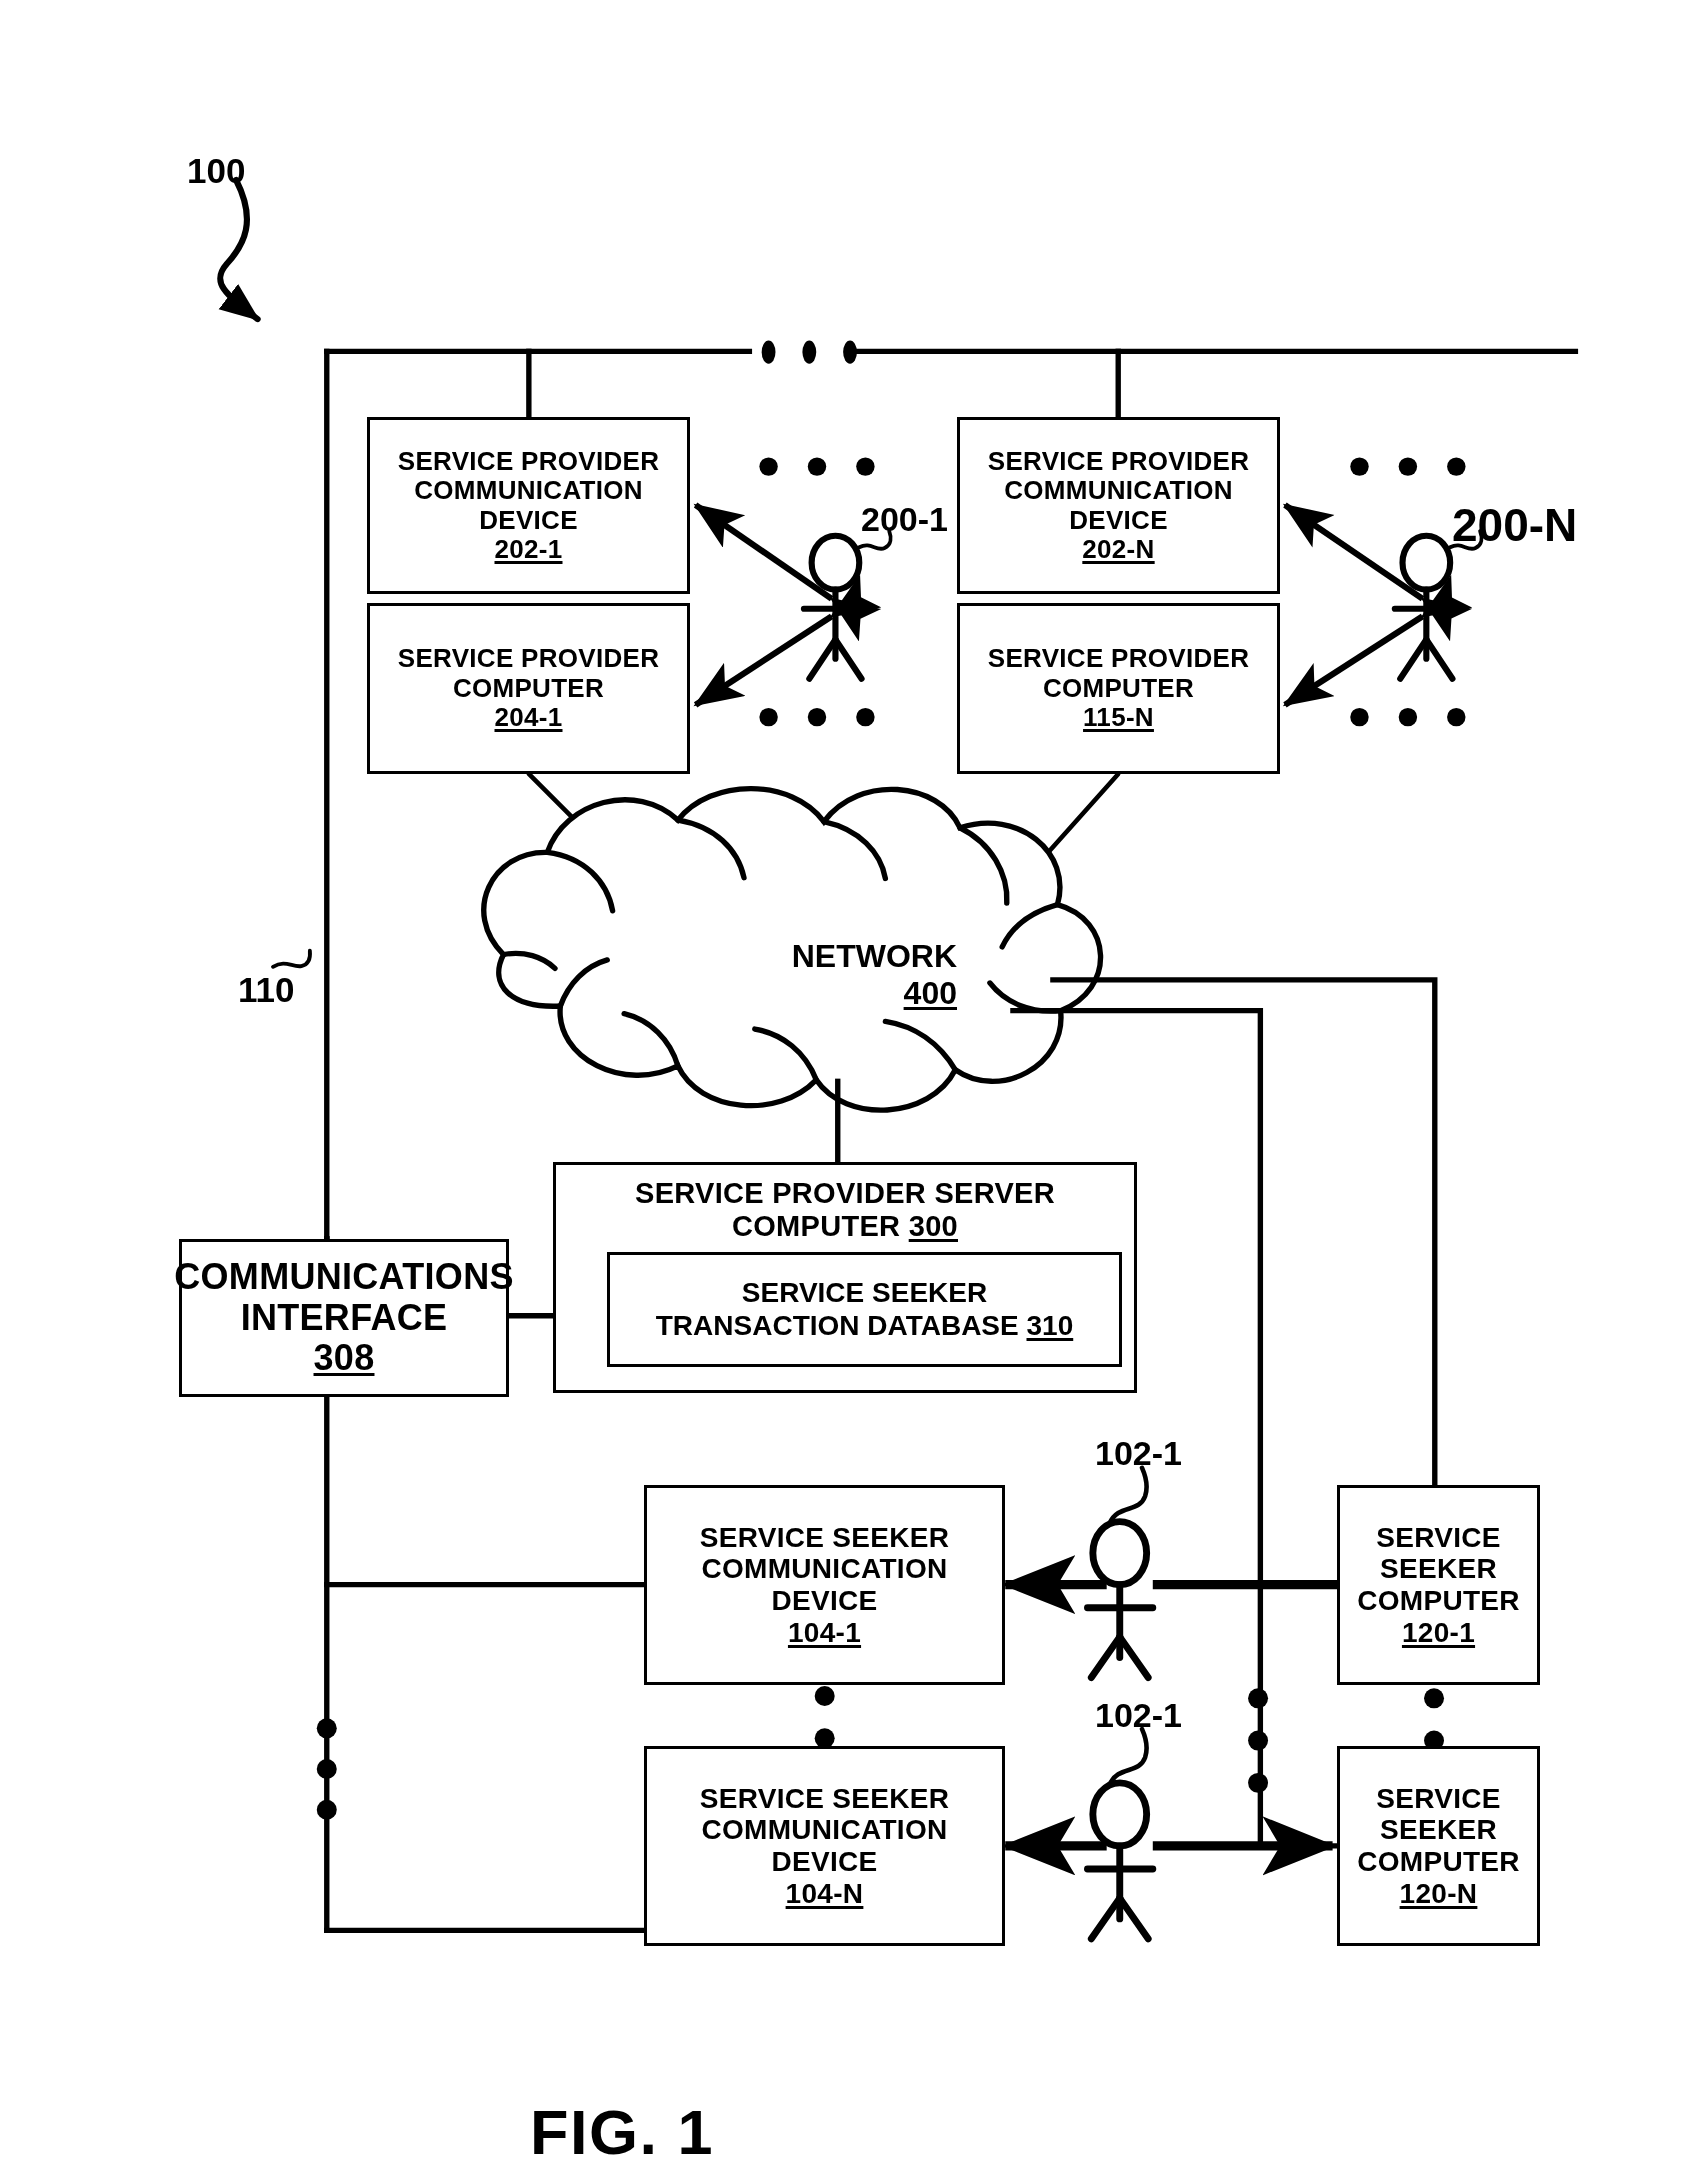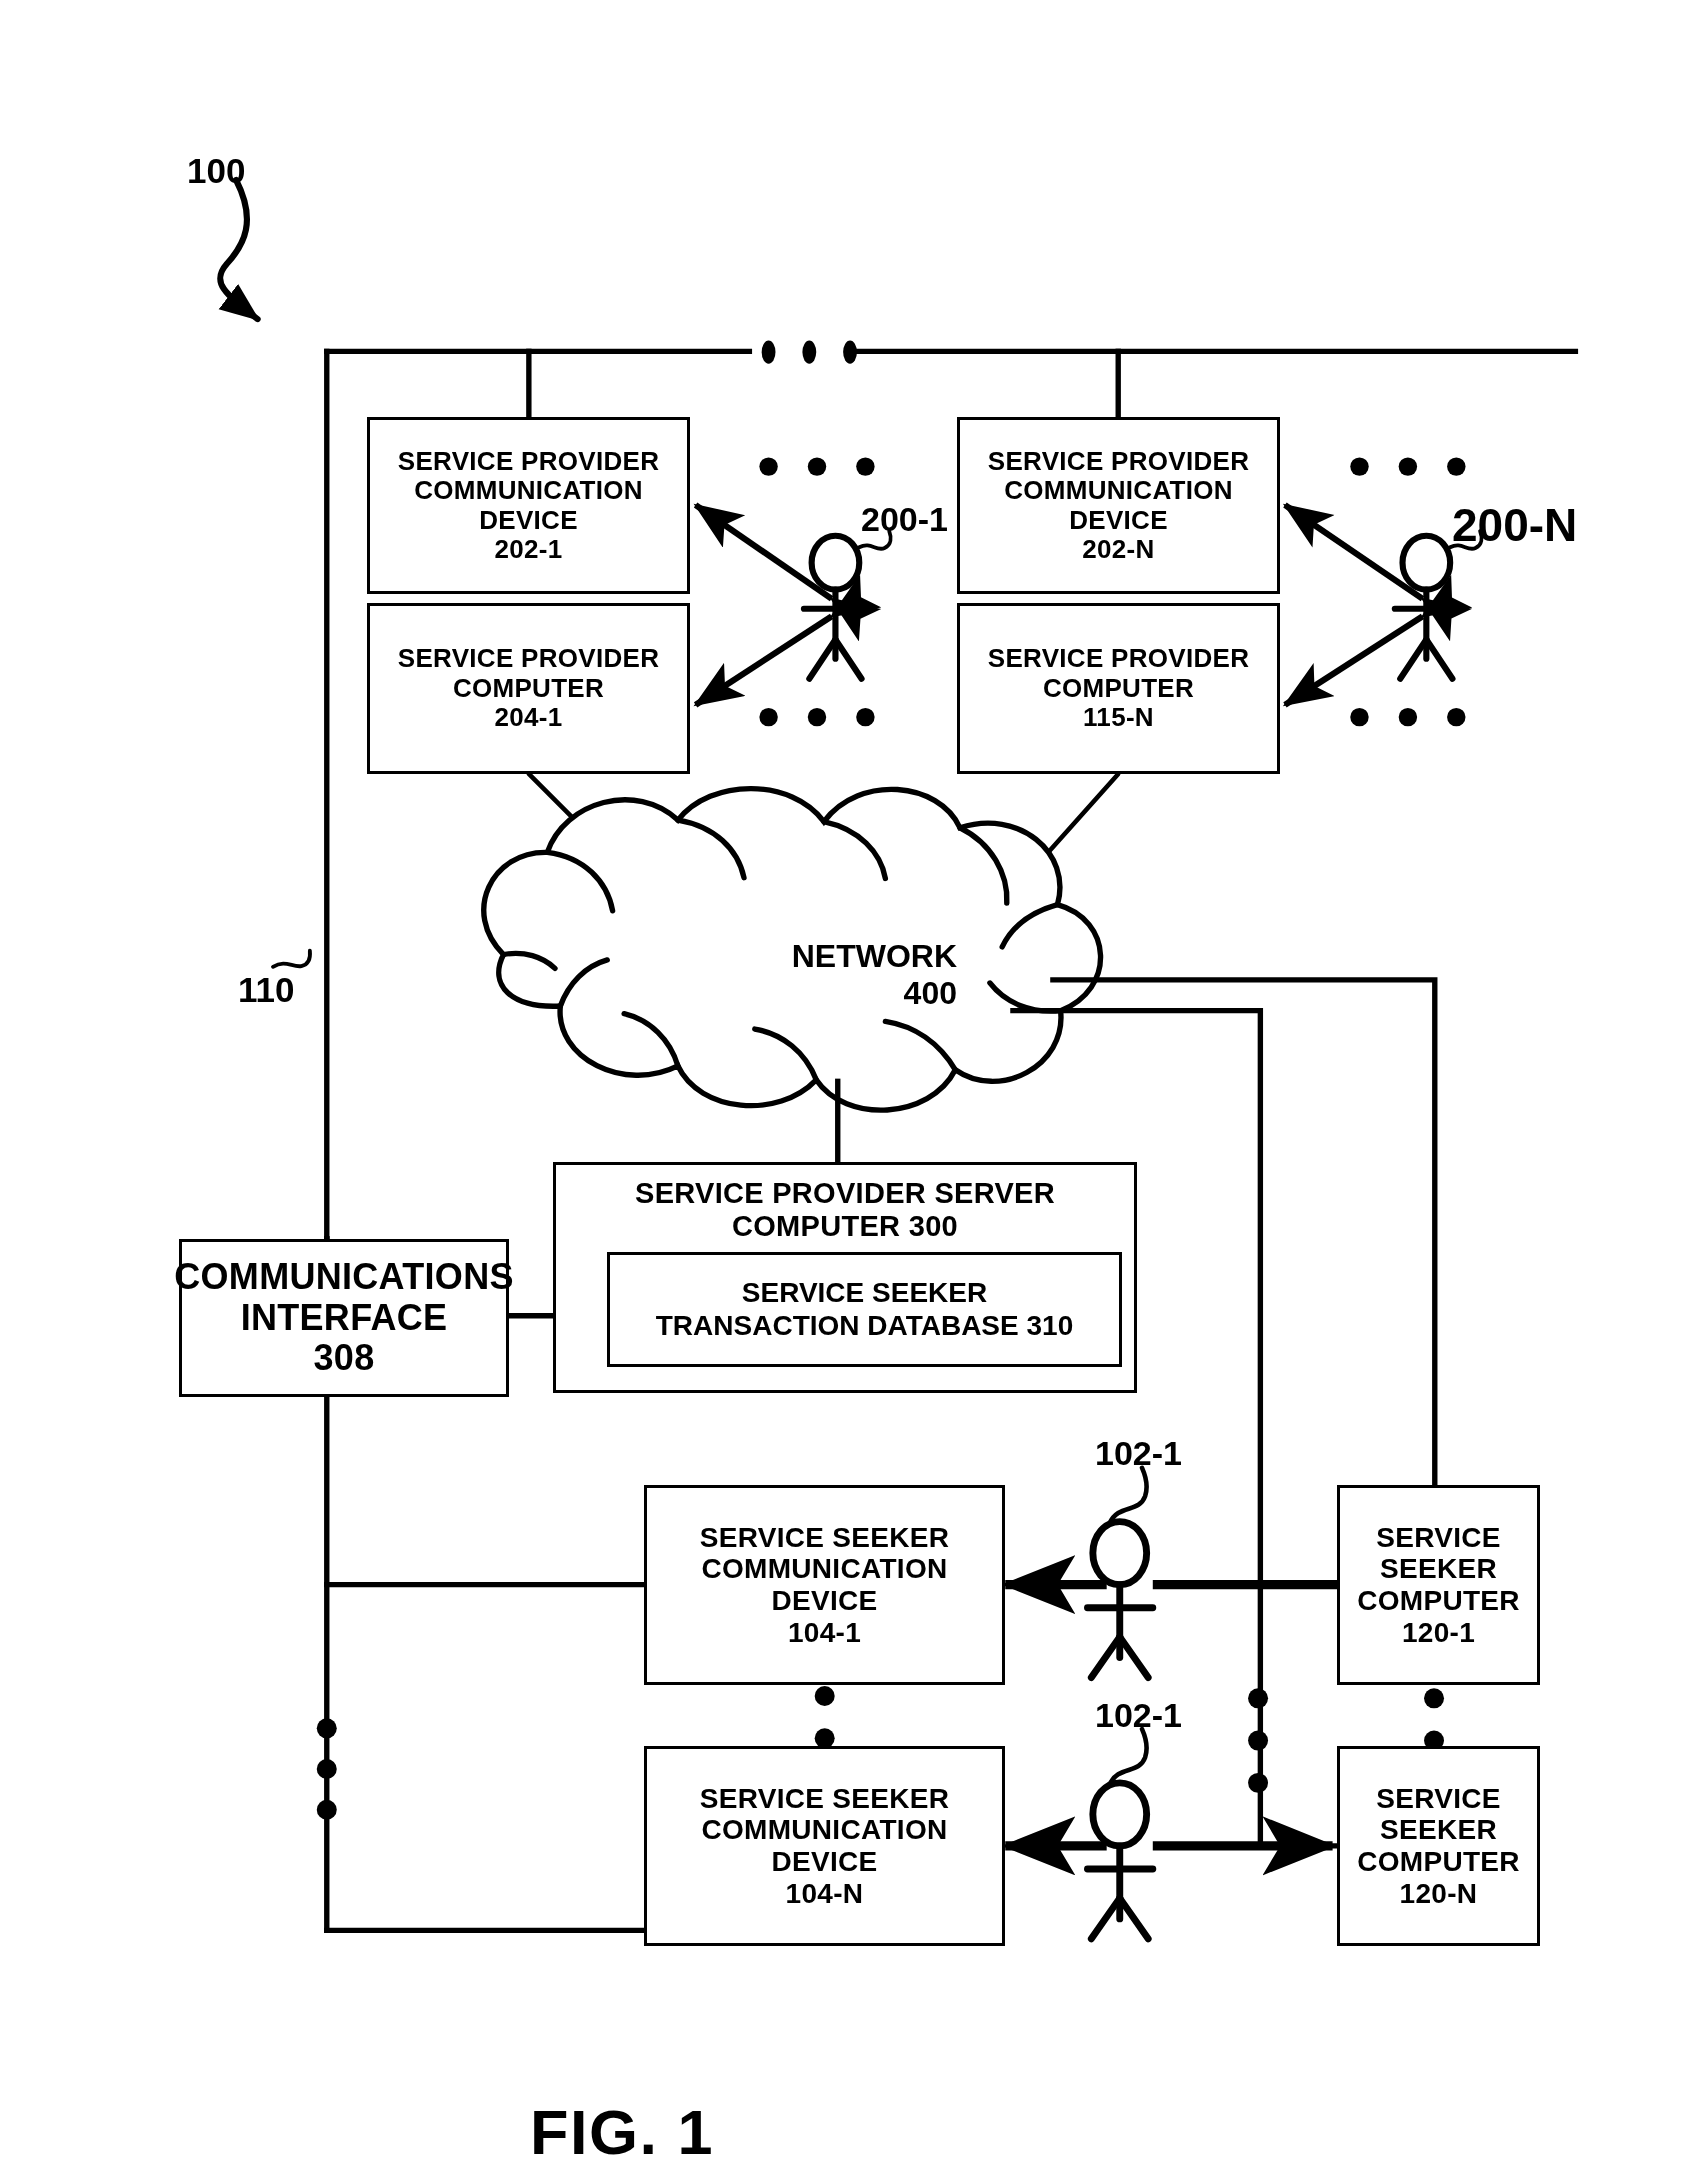"202-1" .ref { text-decoration: none -> underline }
